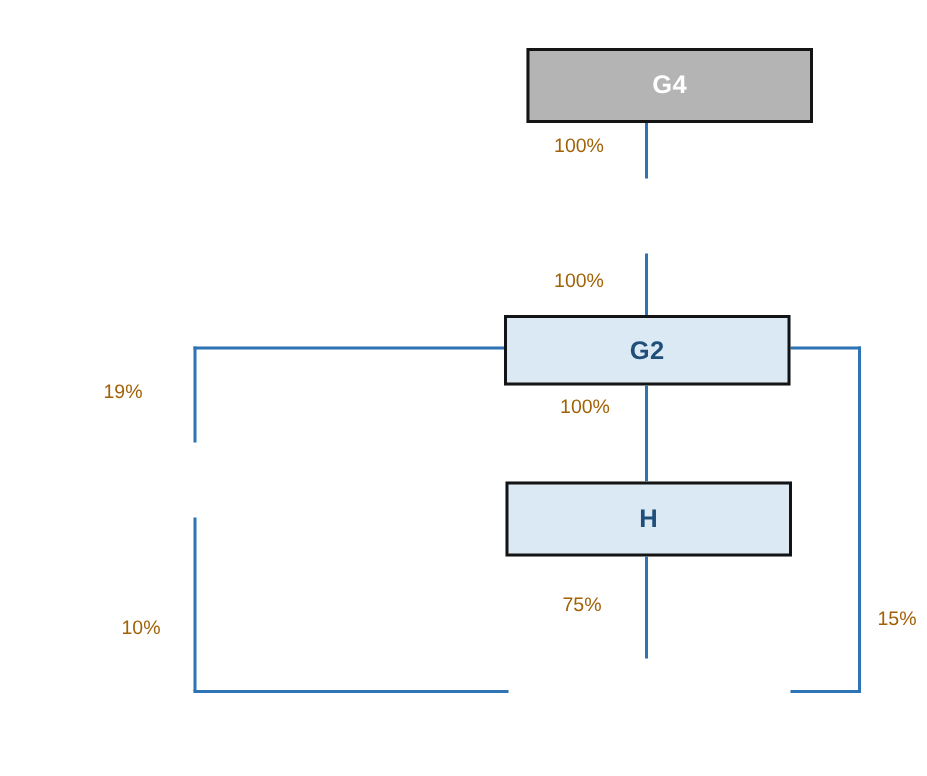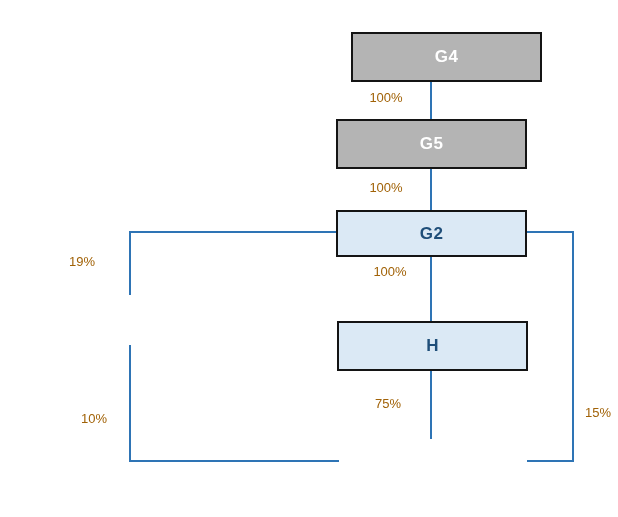"G5" div.box { html: <div> <span>G5</span> </div> -> none }
